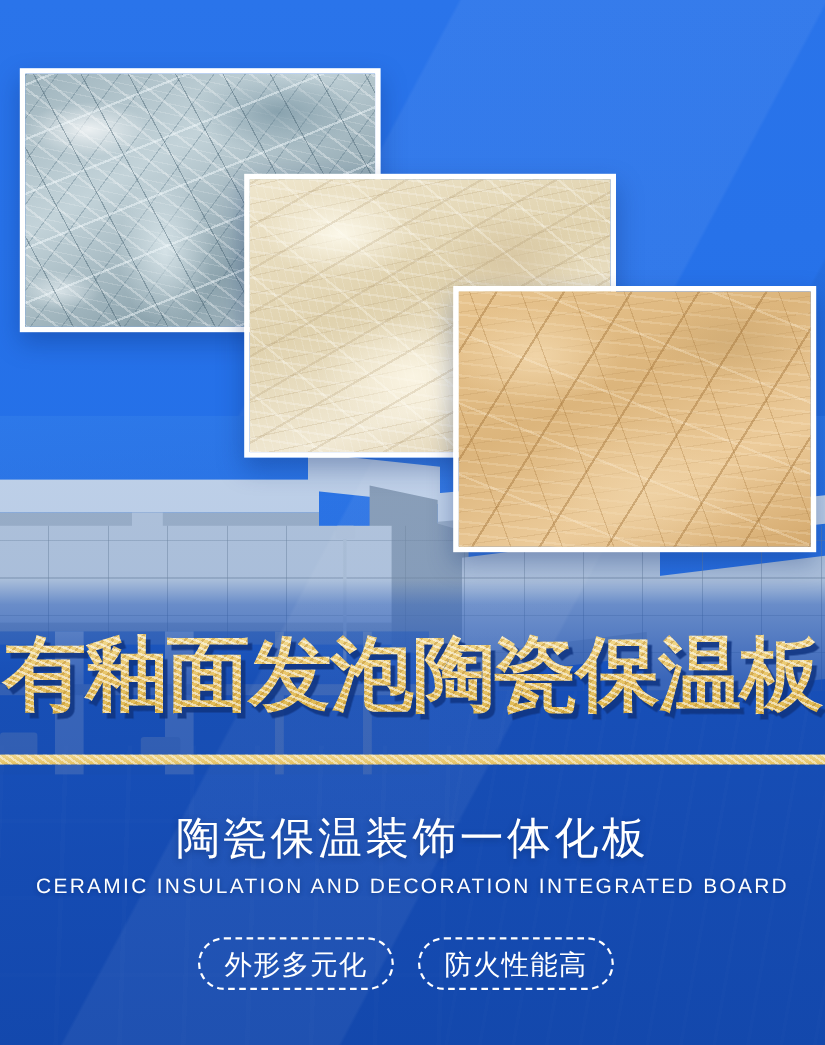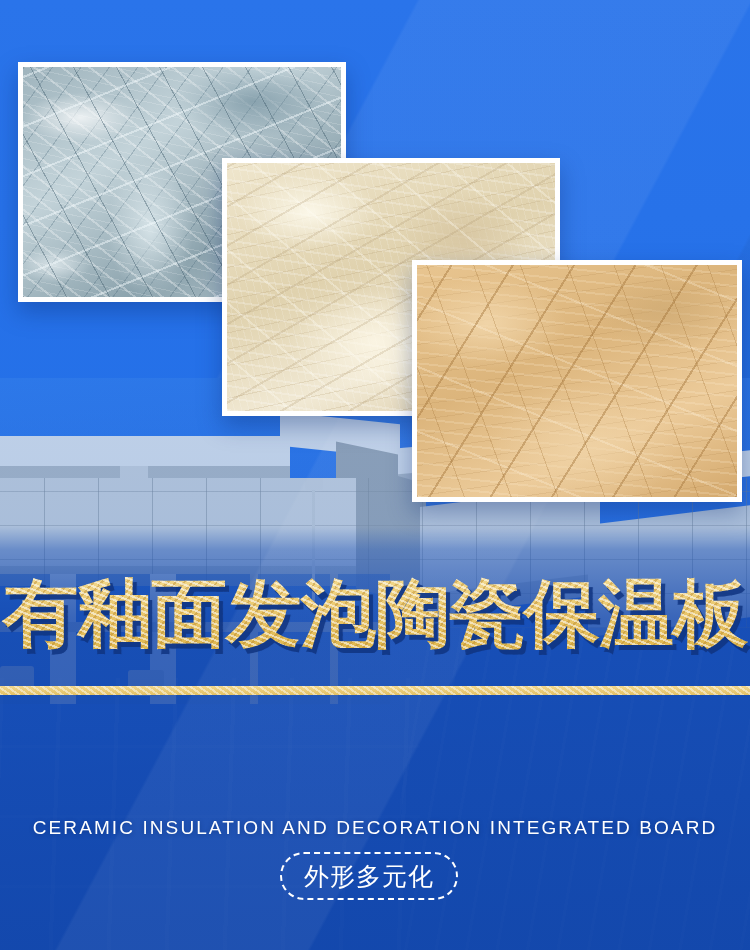"陶瓷保温装饰一体化板" div.sub-cn { html: none -> <div>陶瓷保温装饰一体化板</div> }
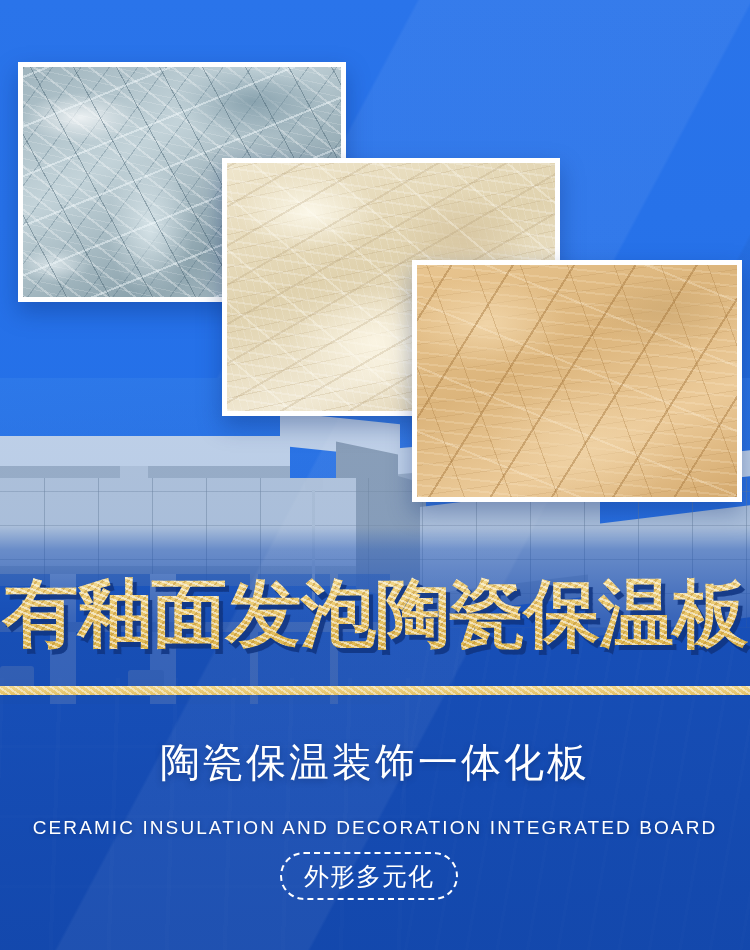"CERAMIC INSULATION AND DECORATION" .sub-en { top: 818px -> 797px }
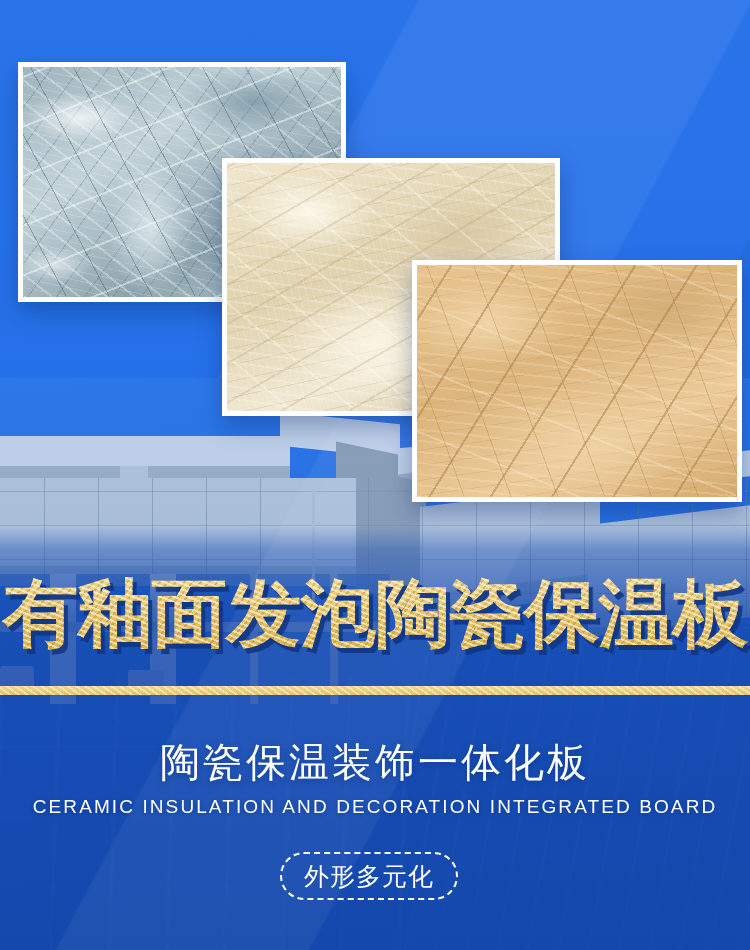"防火性能高" div.pill { html: none -> <div>防火性能高</div> }
